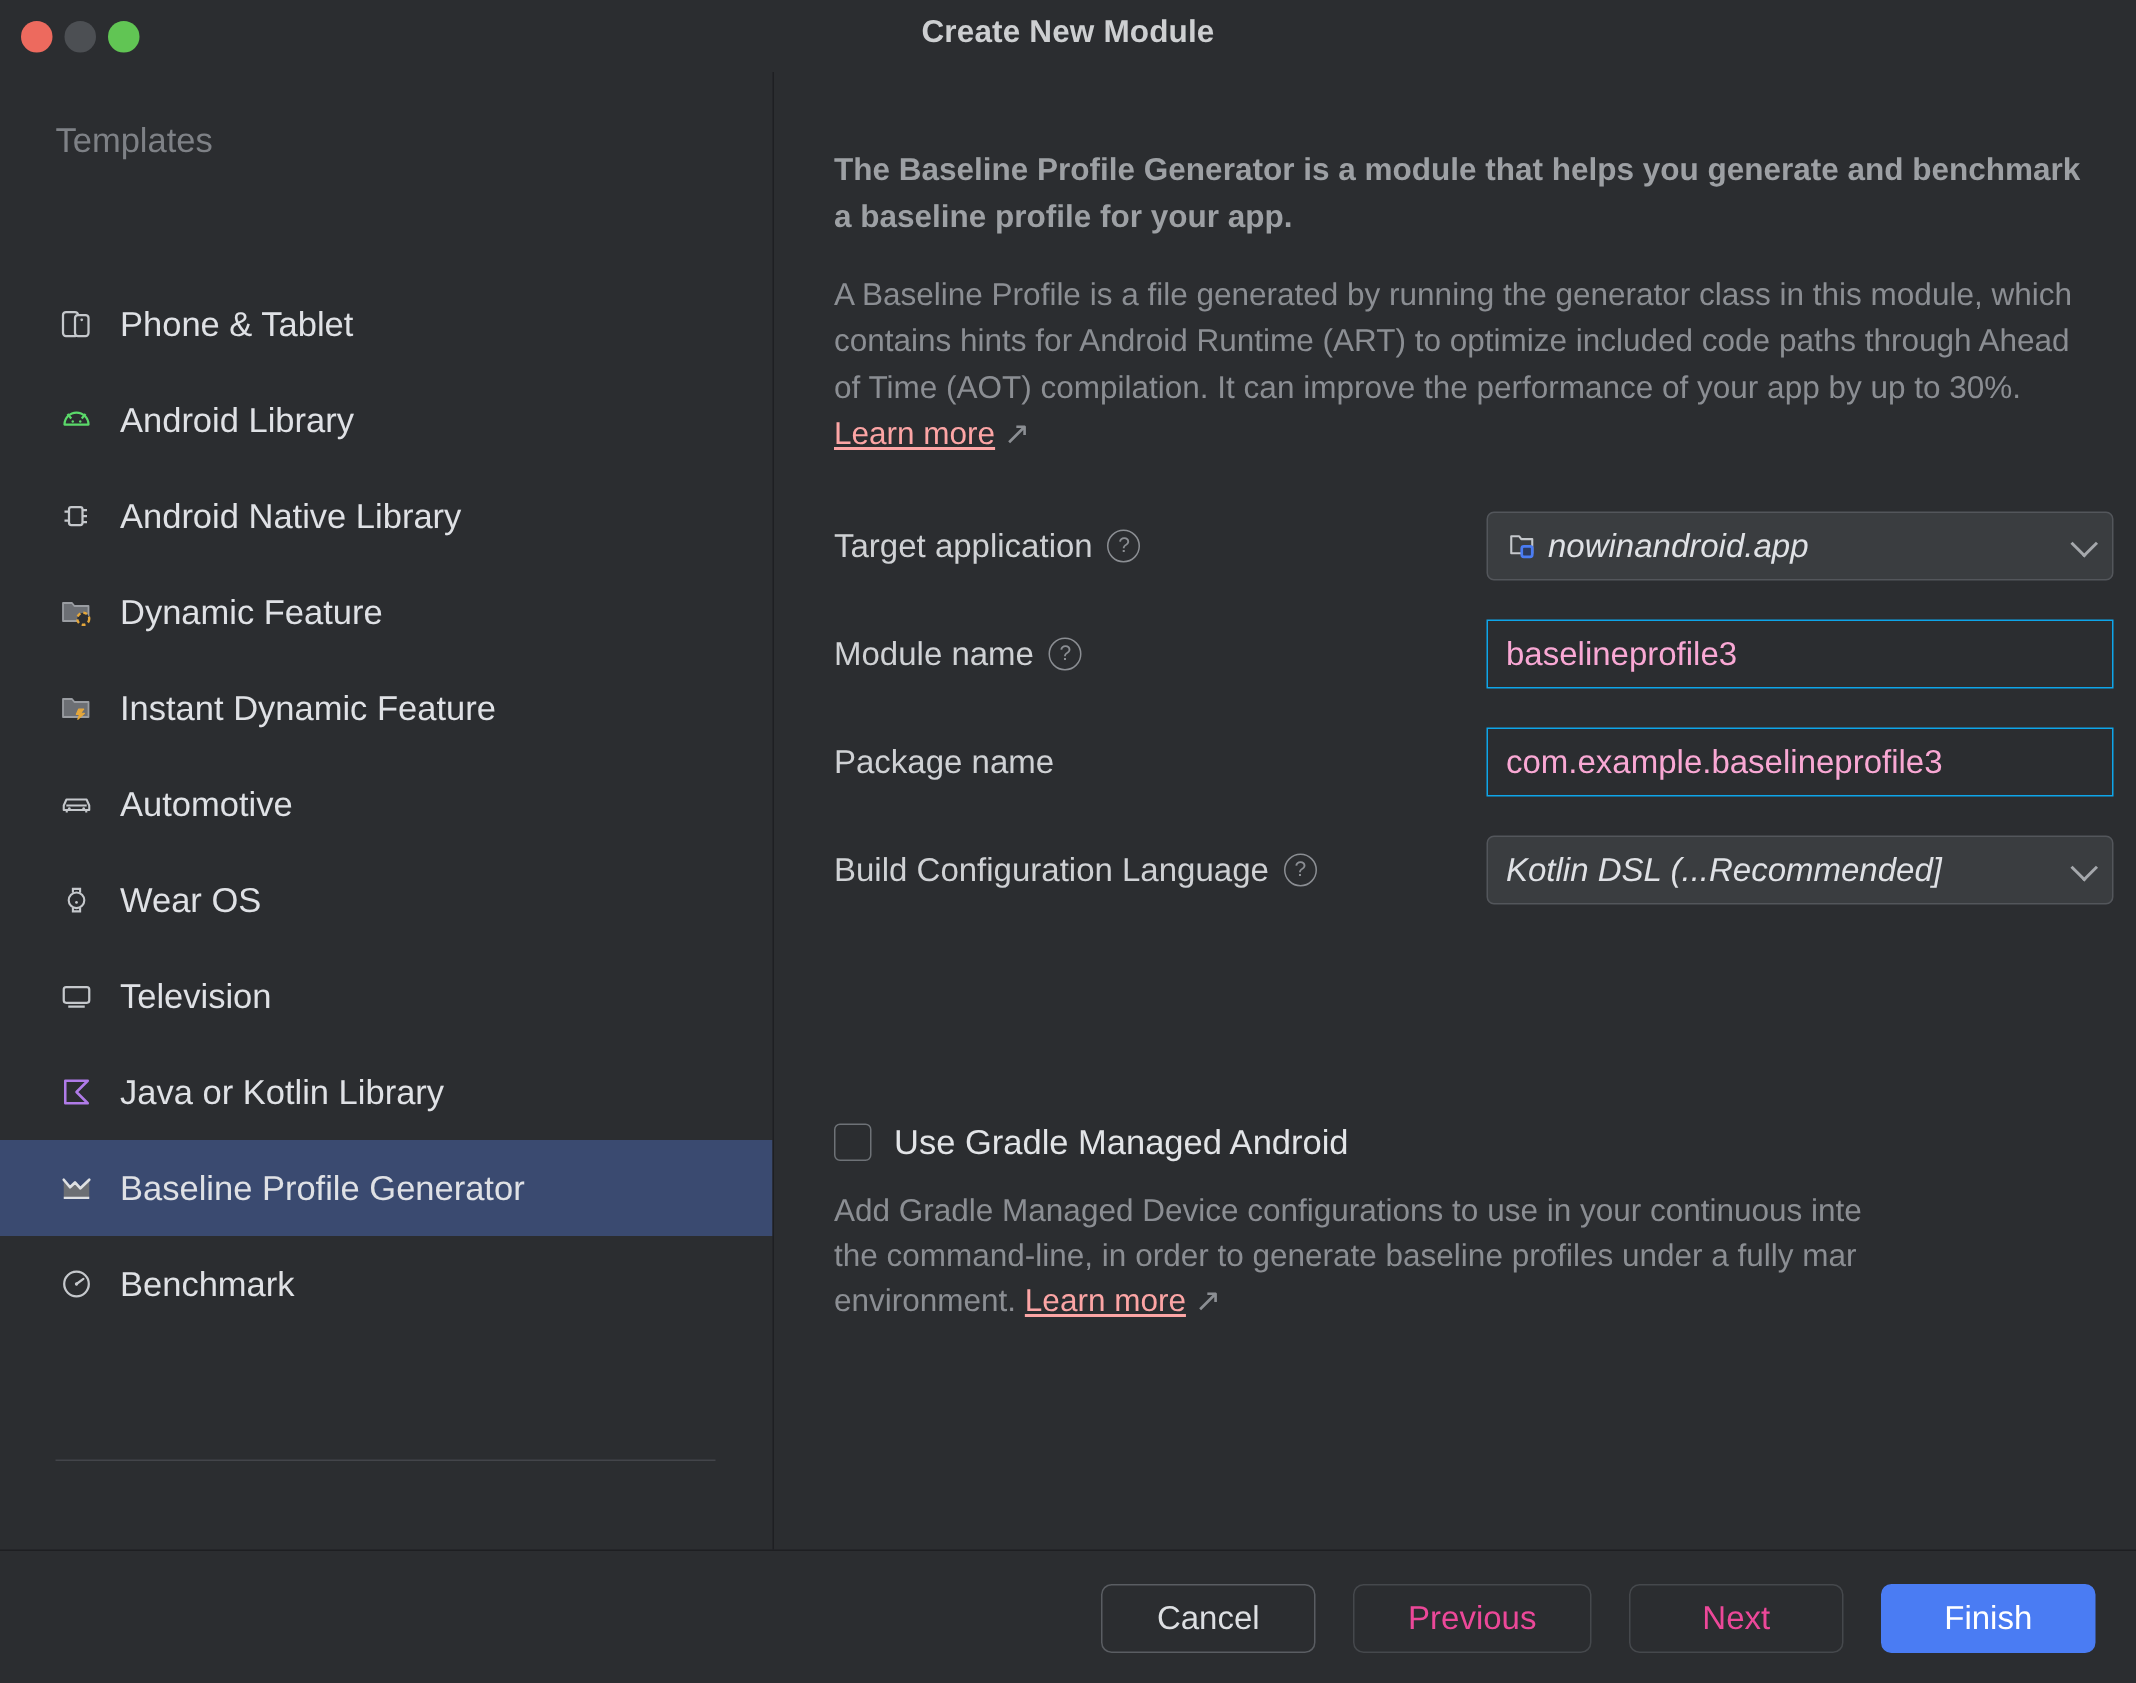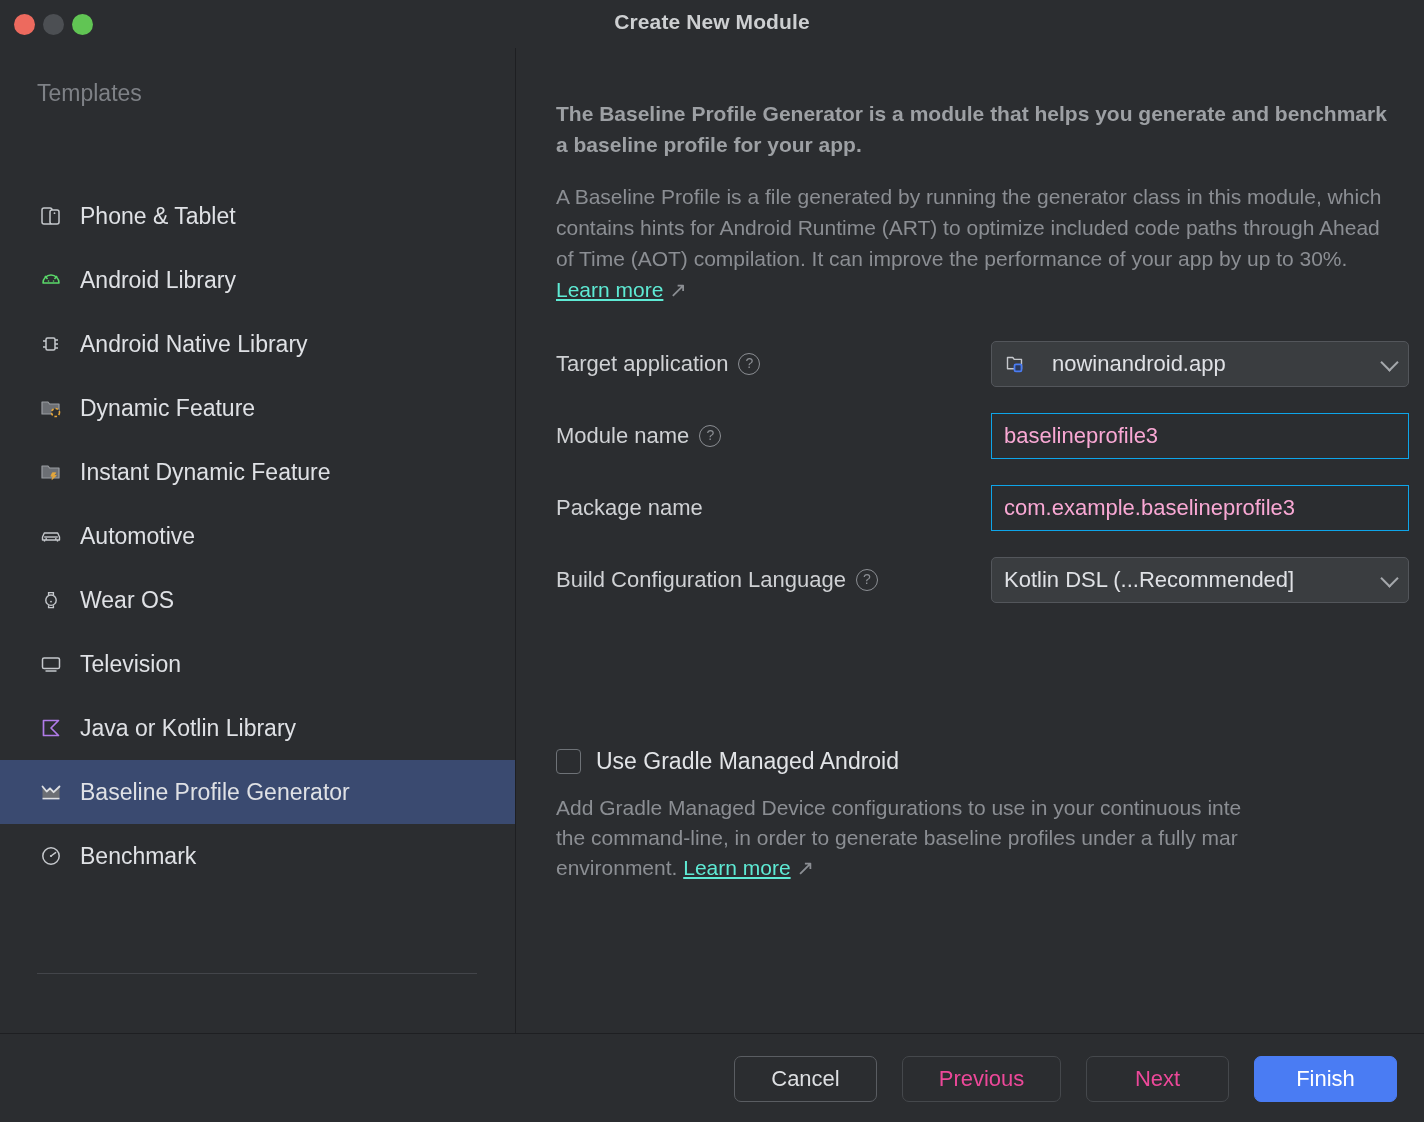"Learn more" .link { color: #5eead4 -> #fca5a5 }
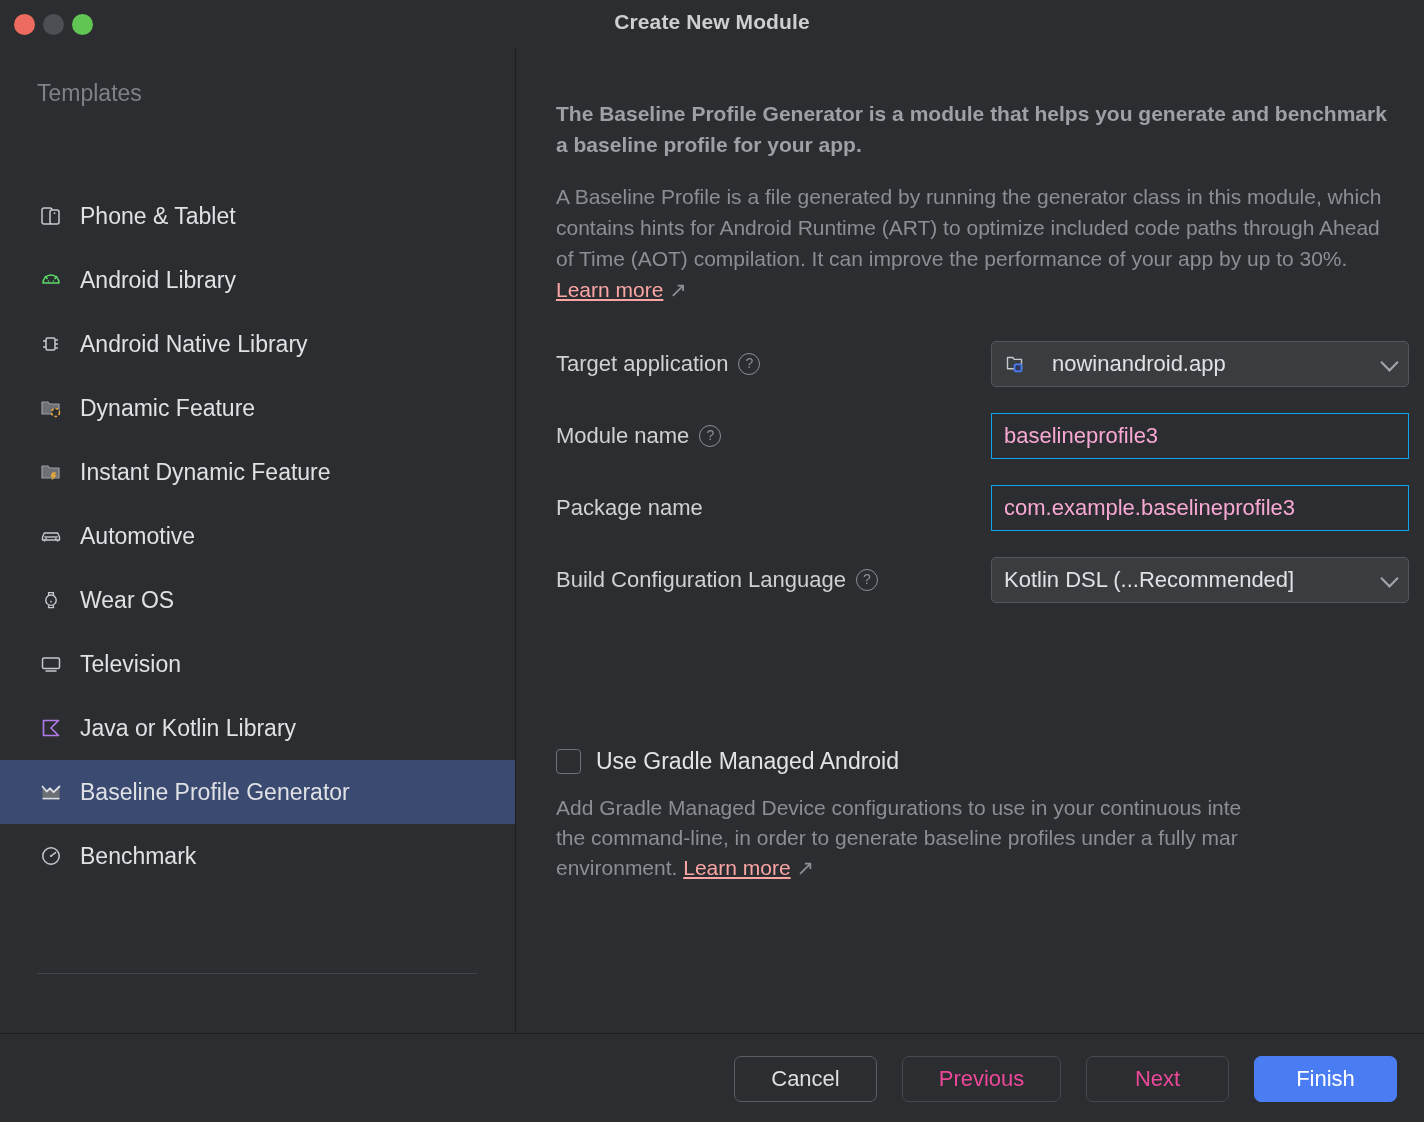"nowinandroid.app" .combo { font-style: none -> italic; gap: 24px -> 4px }
